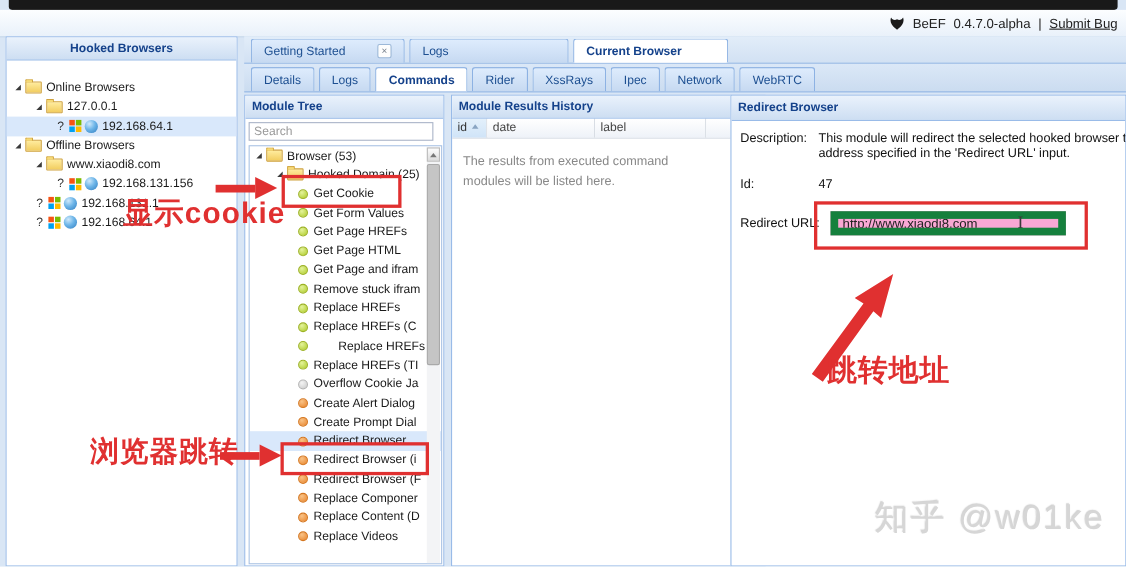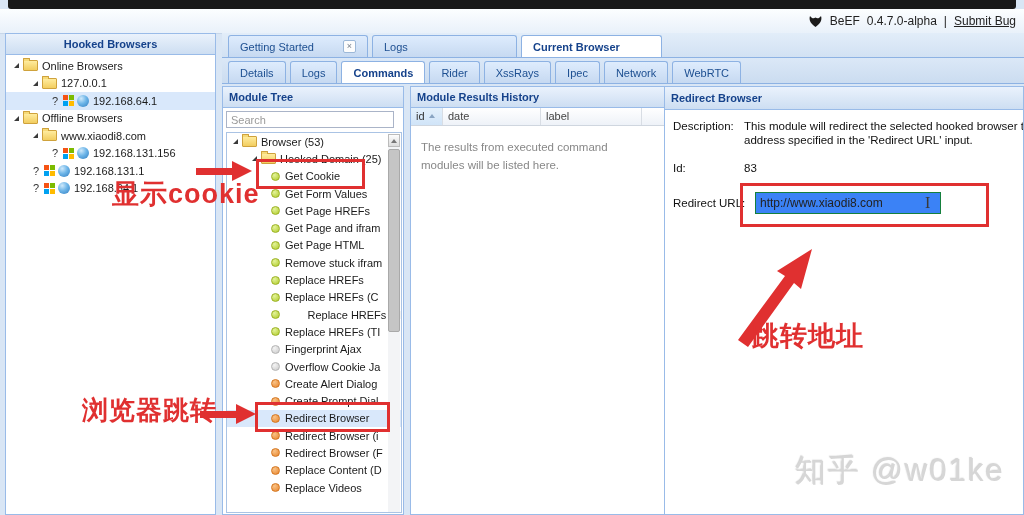"Online Browsers" div { padding-top: 2px -> 16px }
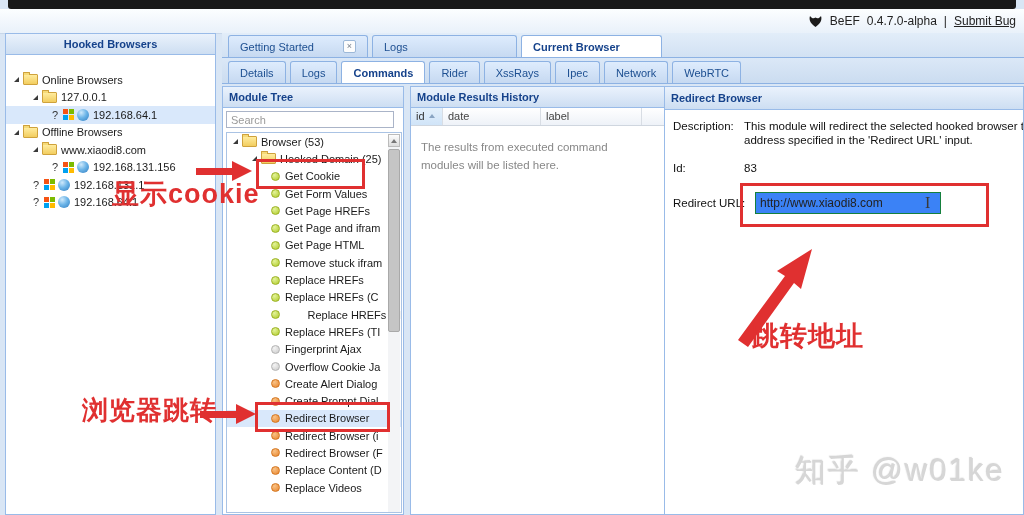"83" div.cmd-value { text: 83 -> 47 }
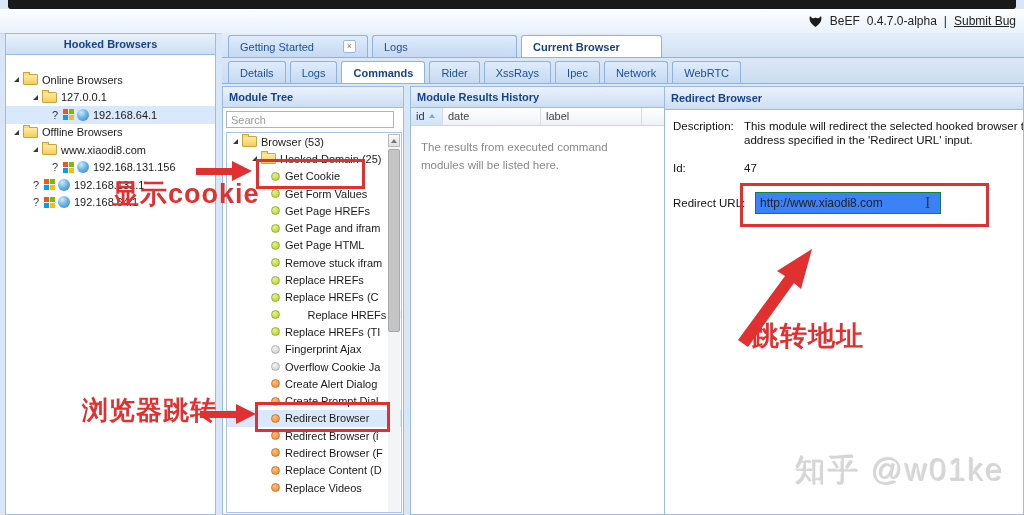"http://www.xiaodi8.com" .url-input { background: #3b82f6 -> #f9a8d4; border: 1px solid #15803d -> 7px solid #15803d; width: 186px -> 214px }
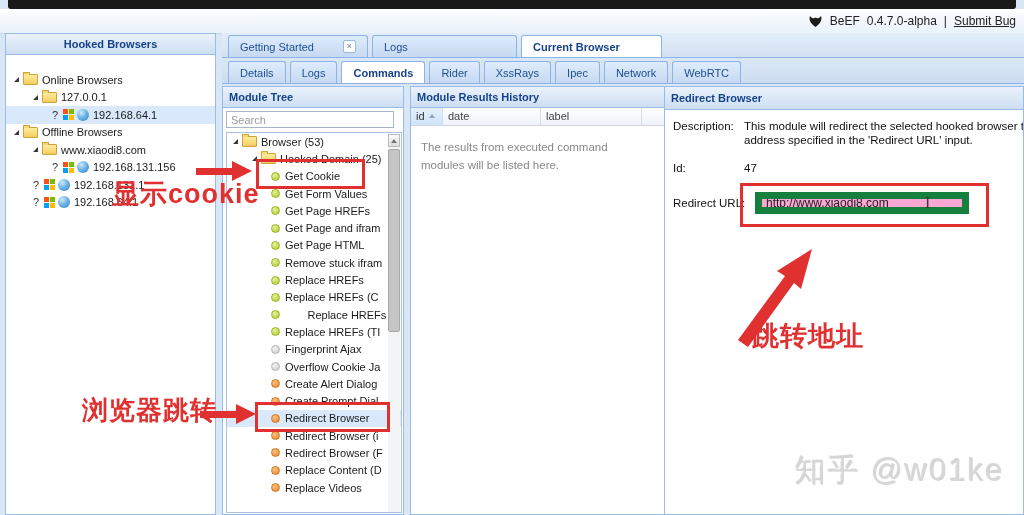"Get Page and ifram" div.tree-row { order: before "Get Page HTML" -> after "Get Page HTML" }
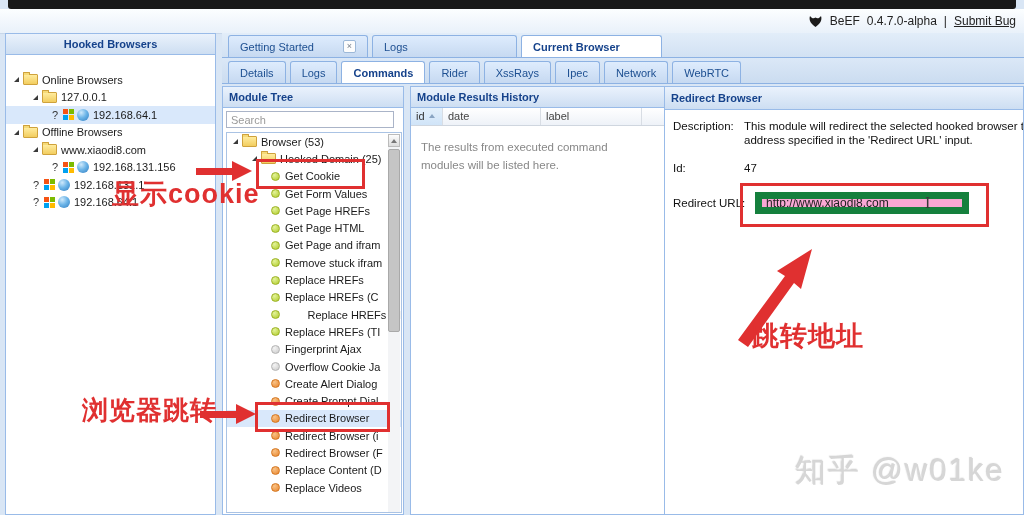"Fingerprint Ajax" div.tree-row { html: <div> <span></span> <span>Fingerprint Ajax</span> </div> -> none }
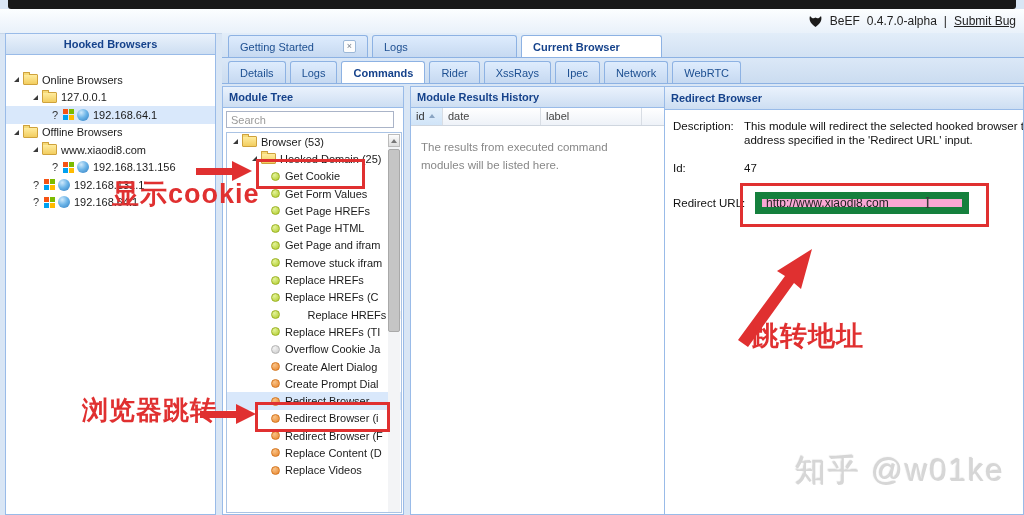"Replace Componer" div.tree-row { html: none -> <div> <span></span> <span>Replace Componer</span> </div> }
